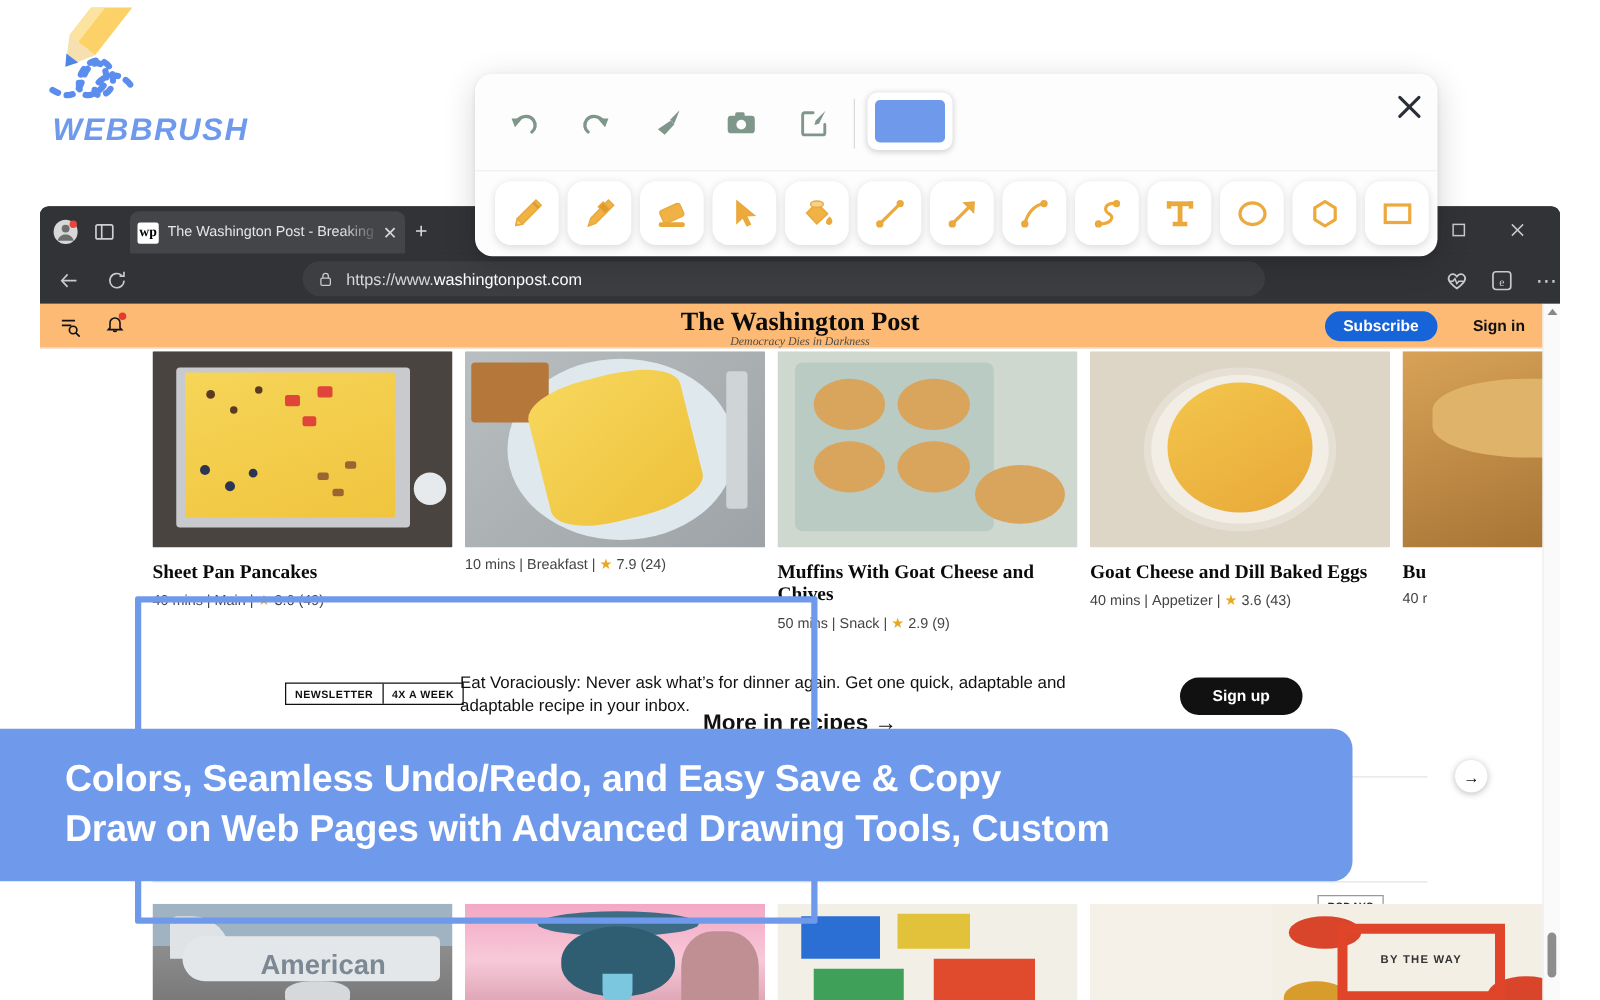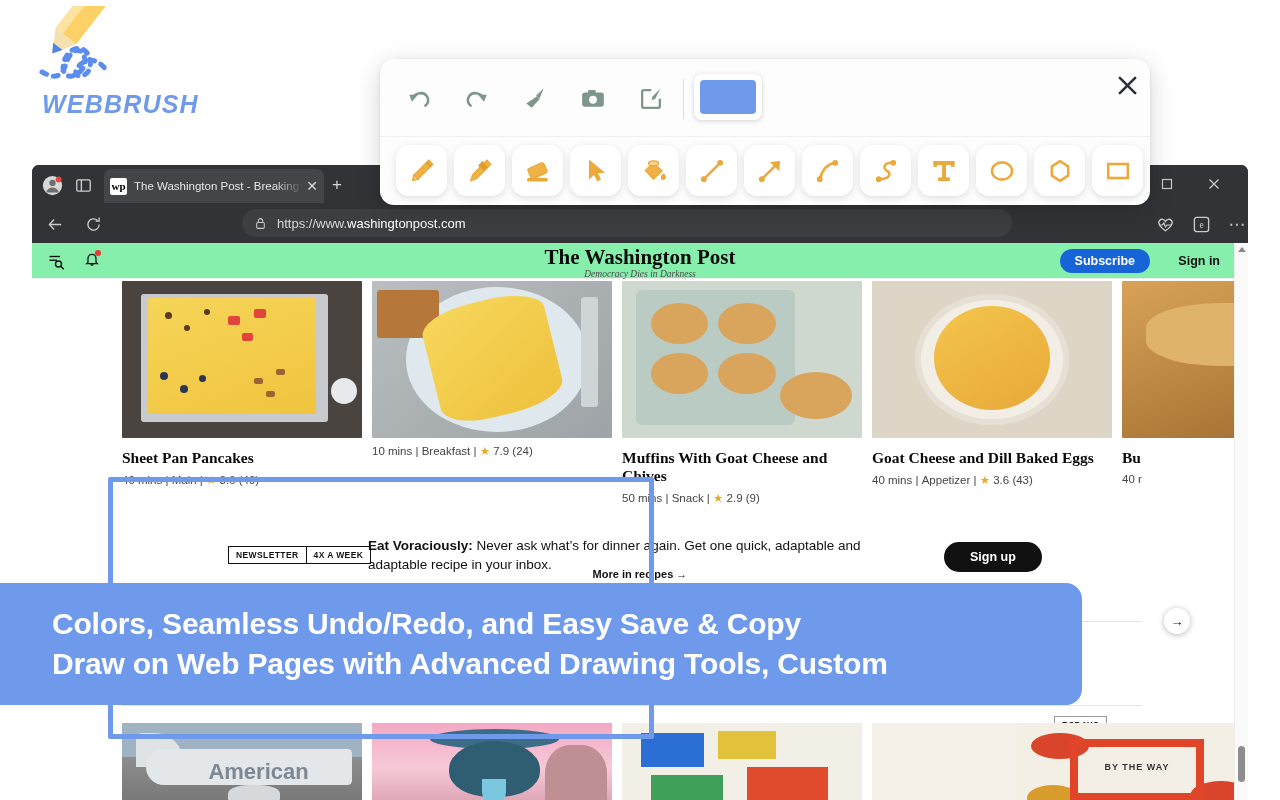"The Washington Post" #wp-header { background: #86efac -> #fdba74 }
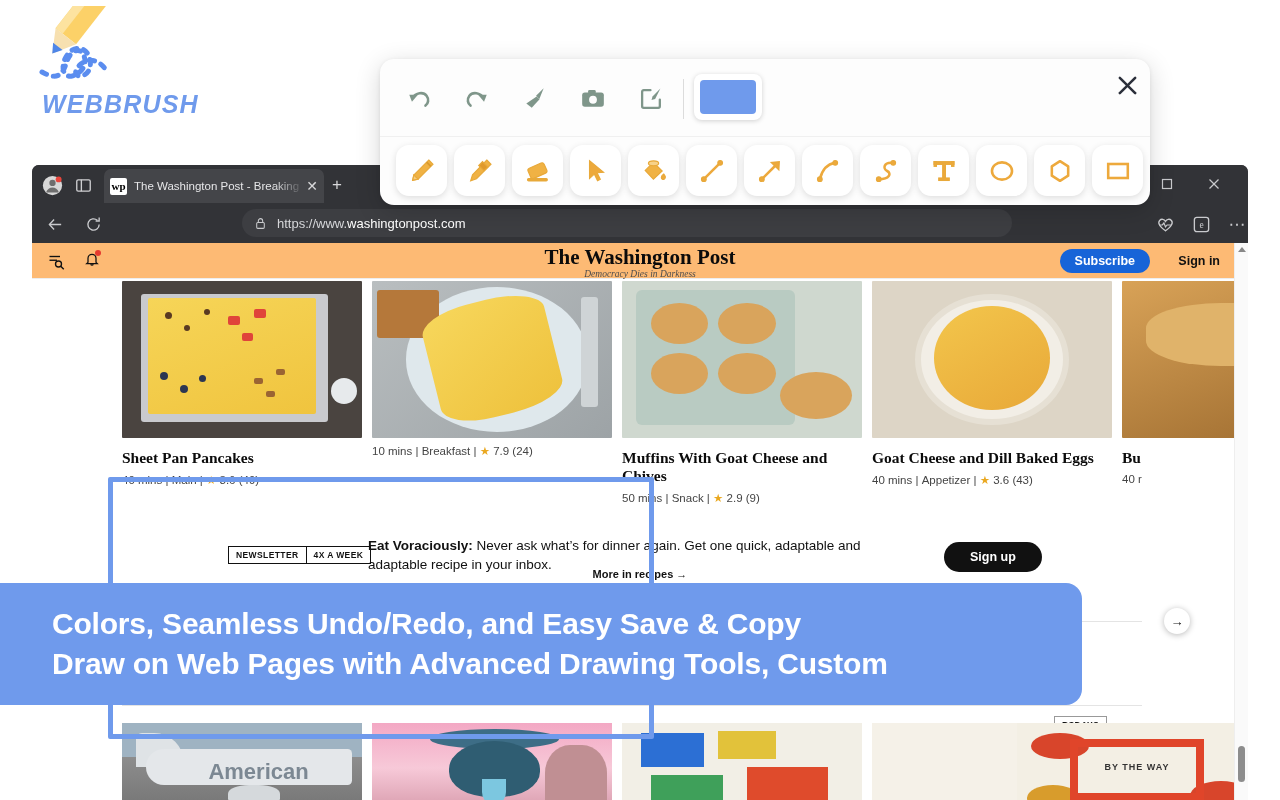"Eat Voraciously:" #nl-copy b { font-weight: bold -> normal }
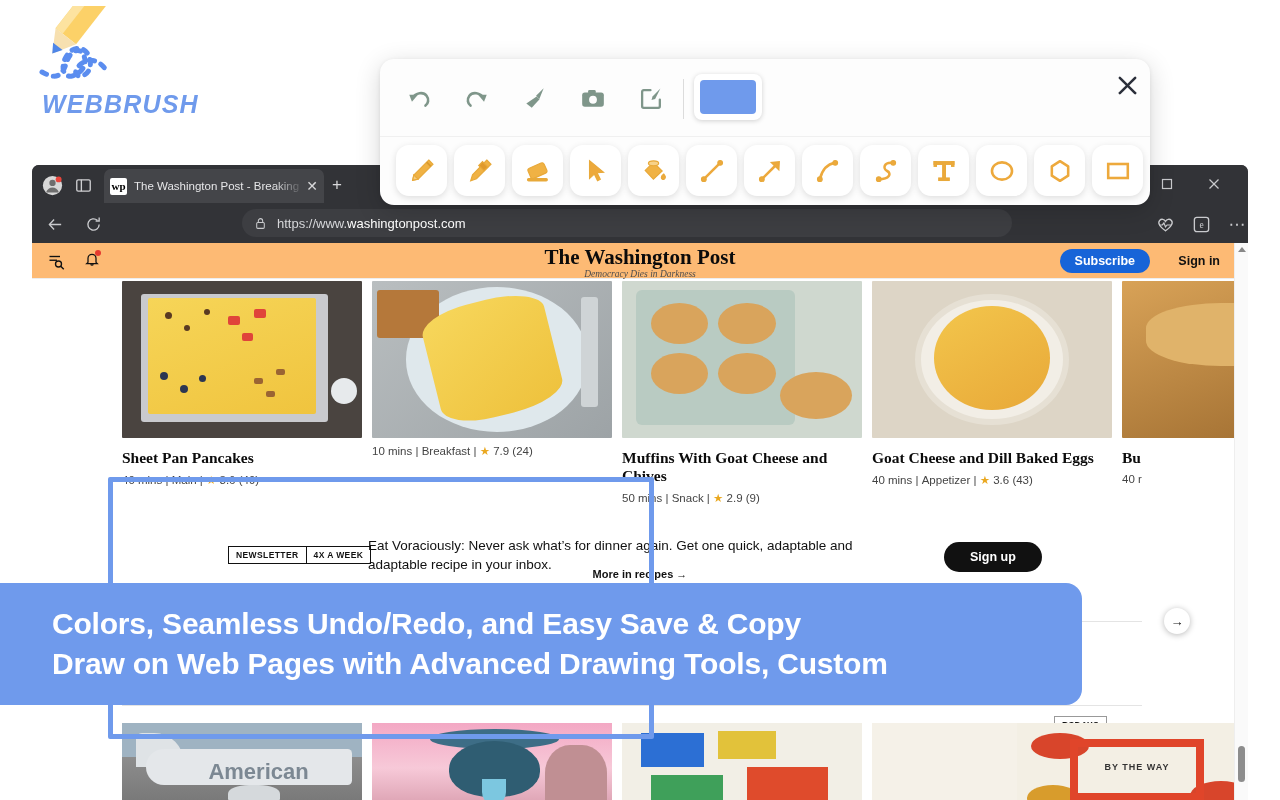"More in recipes →" #more-recipes { font-size: 11px -> 18px }
